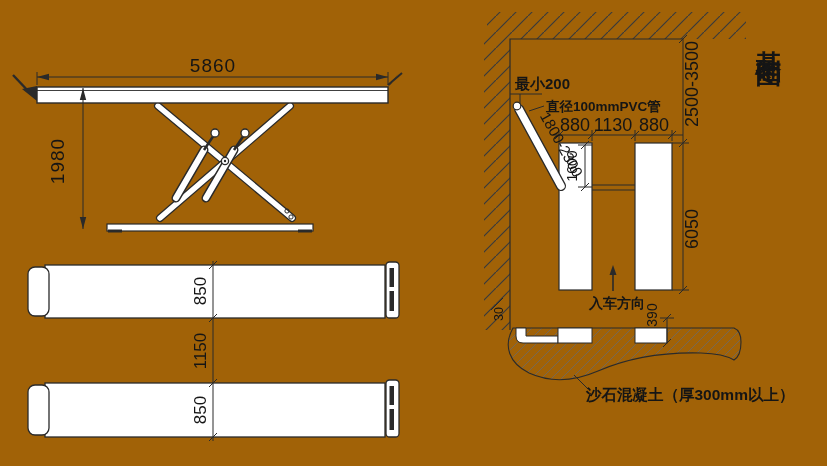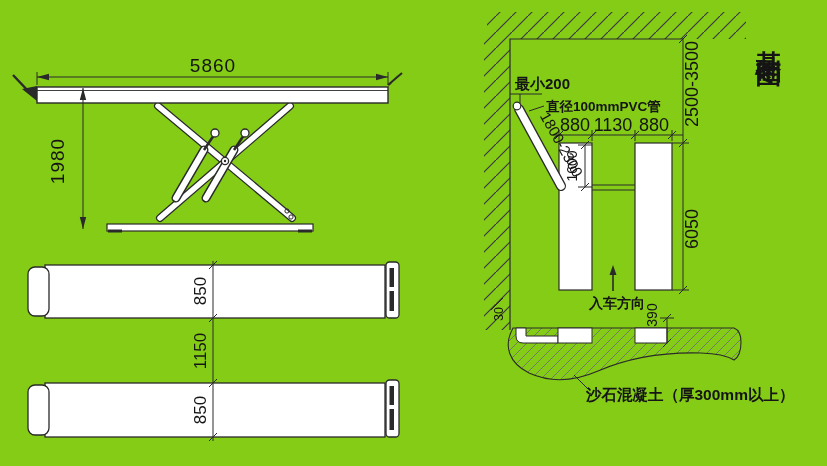"5860" .canvas { background: #84cc16 -> #a16207 }
